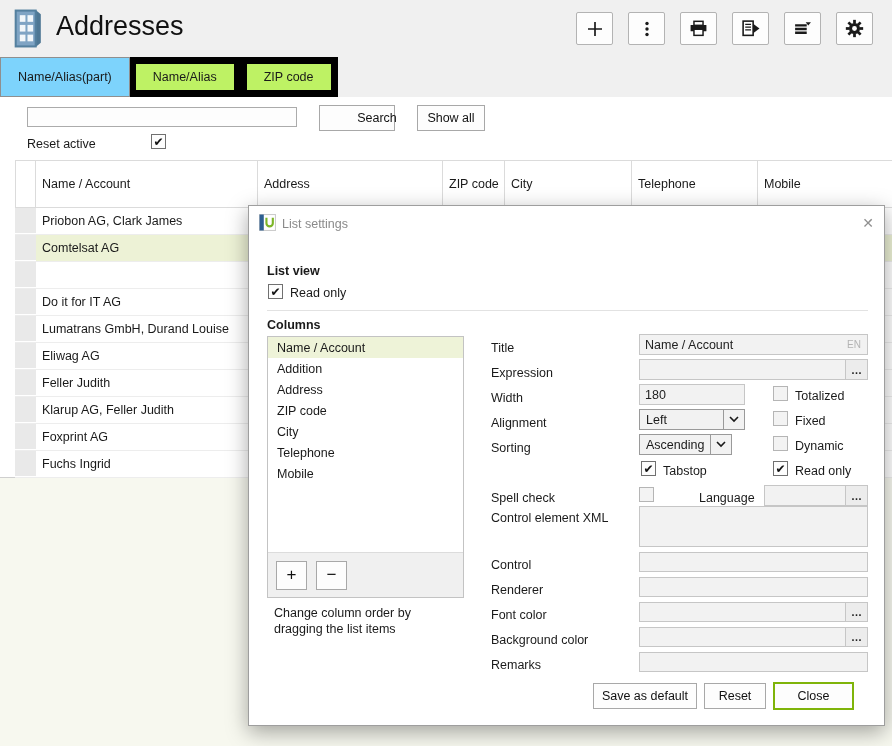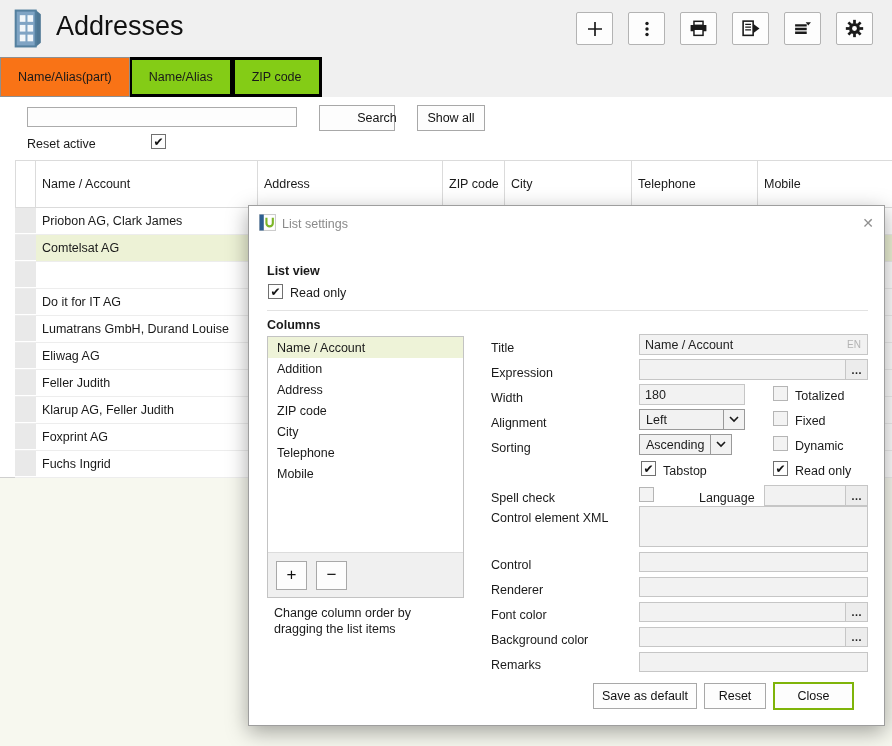"Name/Alias(part)" .tab.active { background: #f97316 -> #7dd3fc }
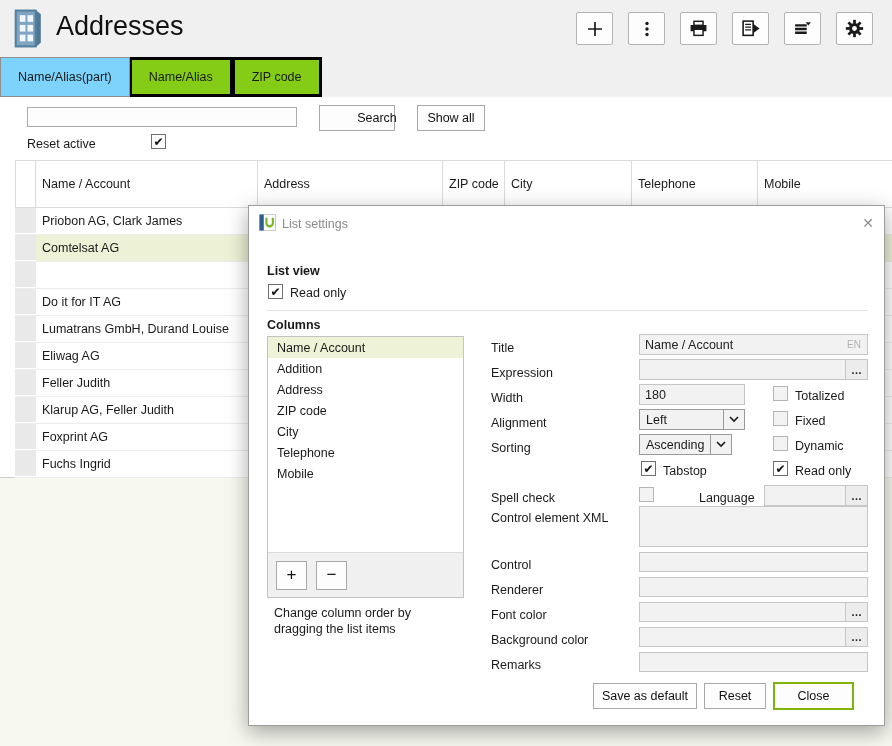"Name/Alias" .tab { background: #84cc16 -> #bef264; border: 3px solid #000000 -> 7px solid #000000 }
